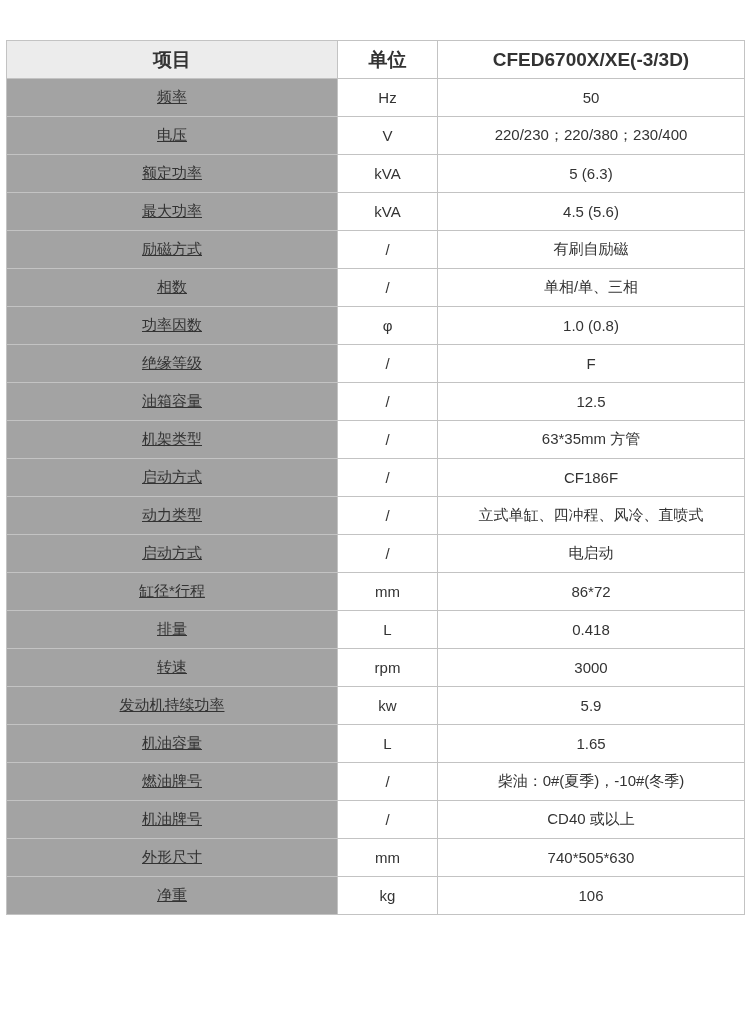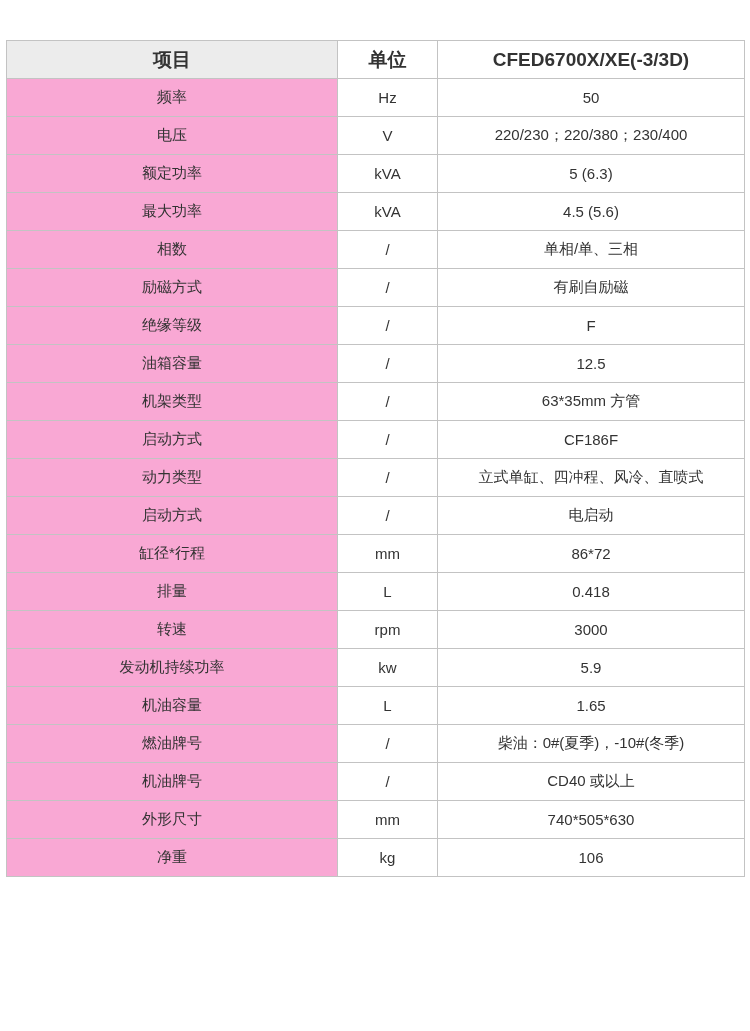"频率" table.spec-table td.col-item { background: #f9a8d4 -> #a3a3a3; text-decoration: none -> underline }
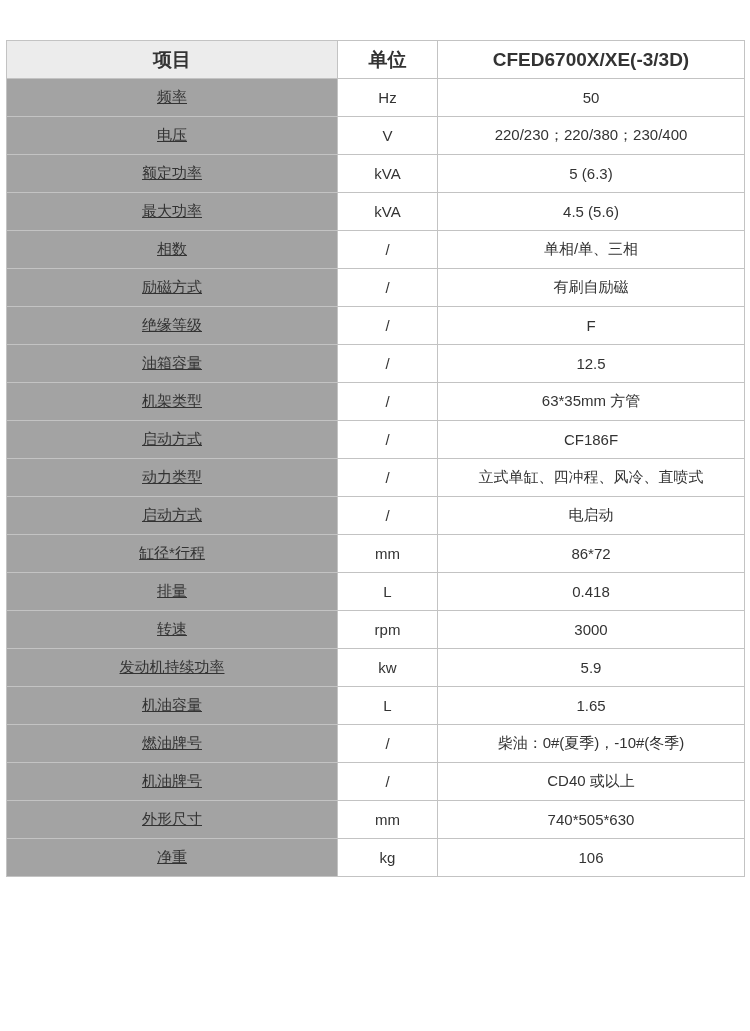"相数" tr { order: before "励磁方式" -> after "励磁方式" }
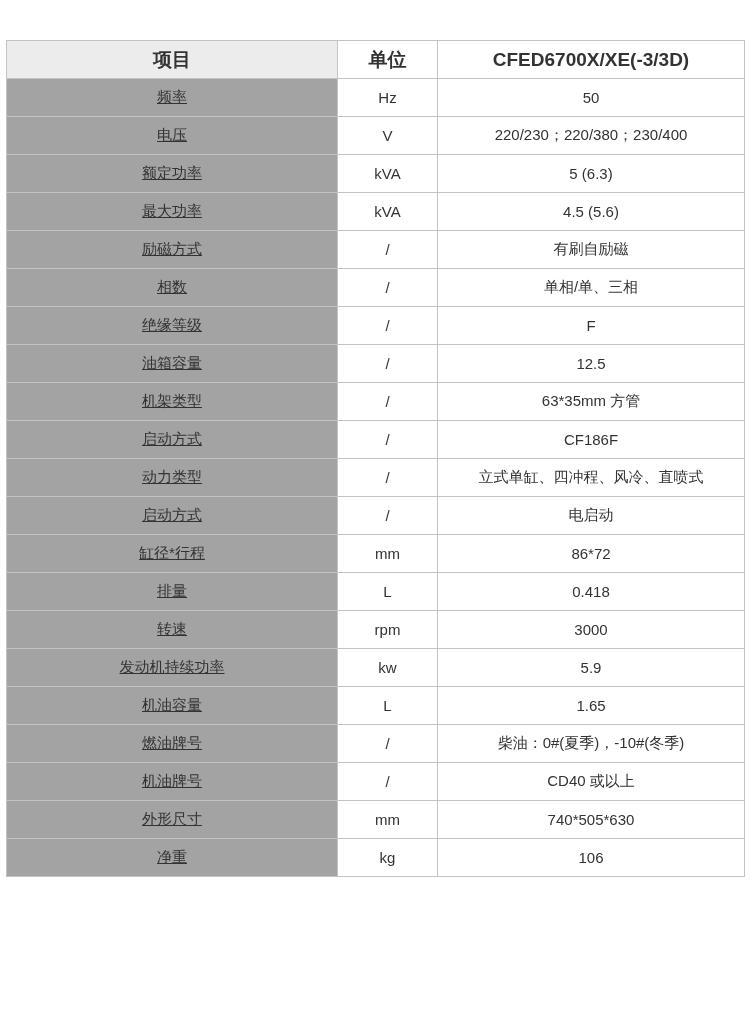"功率因数" tr { html: none -> <tr> <td>功率因数</td> <td>φ</td> <td>1.0 (0.8)</td> </tr> }
